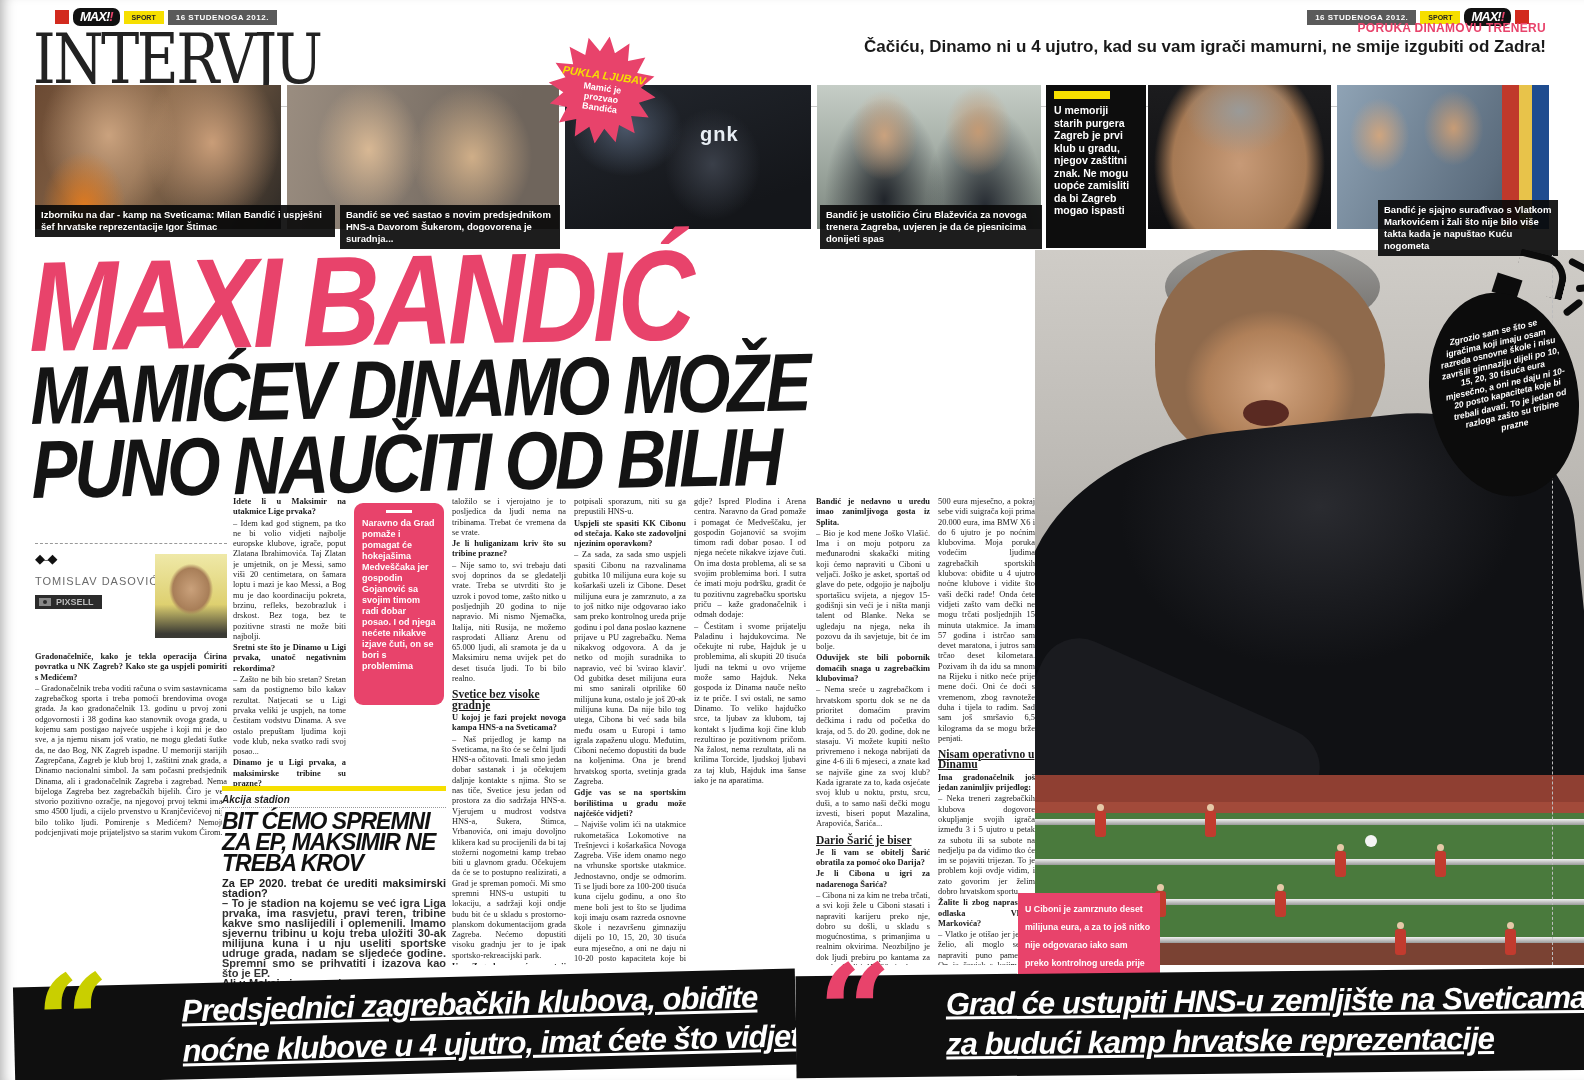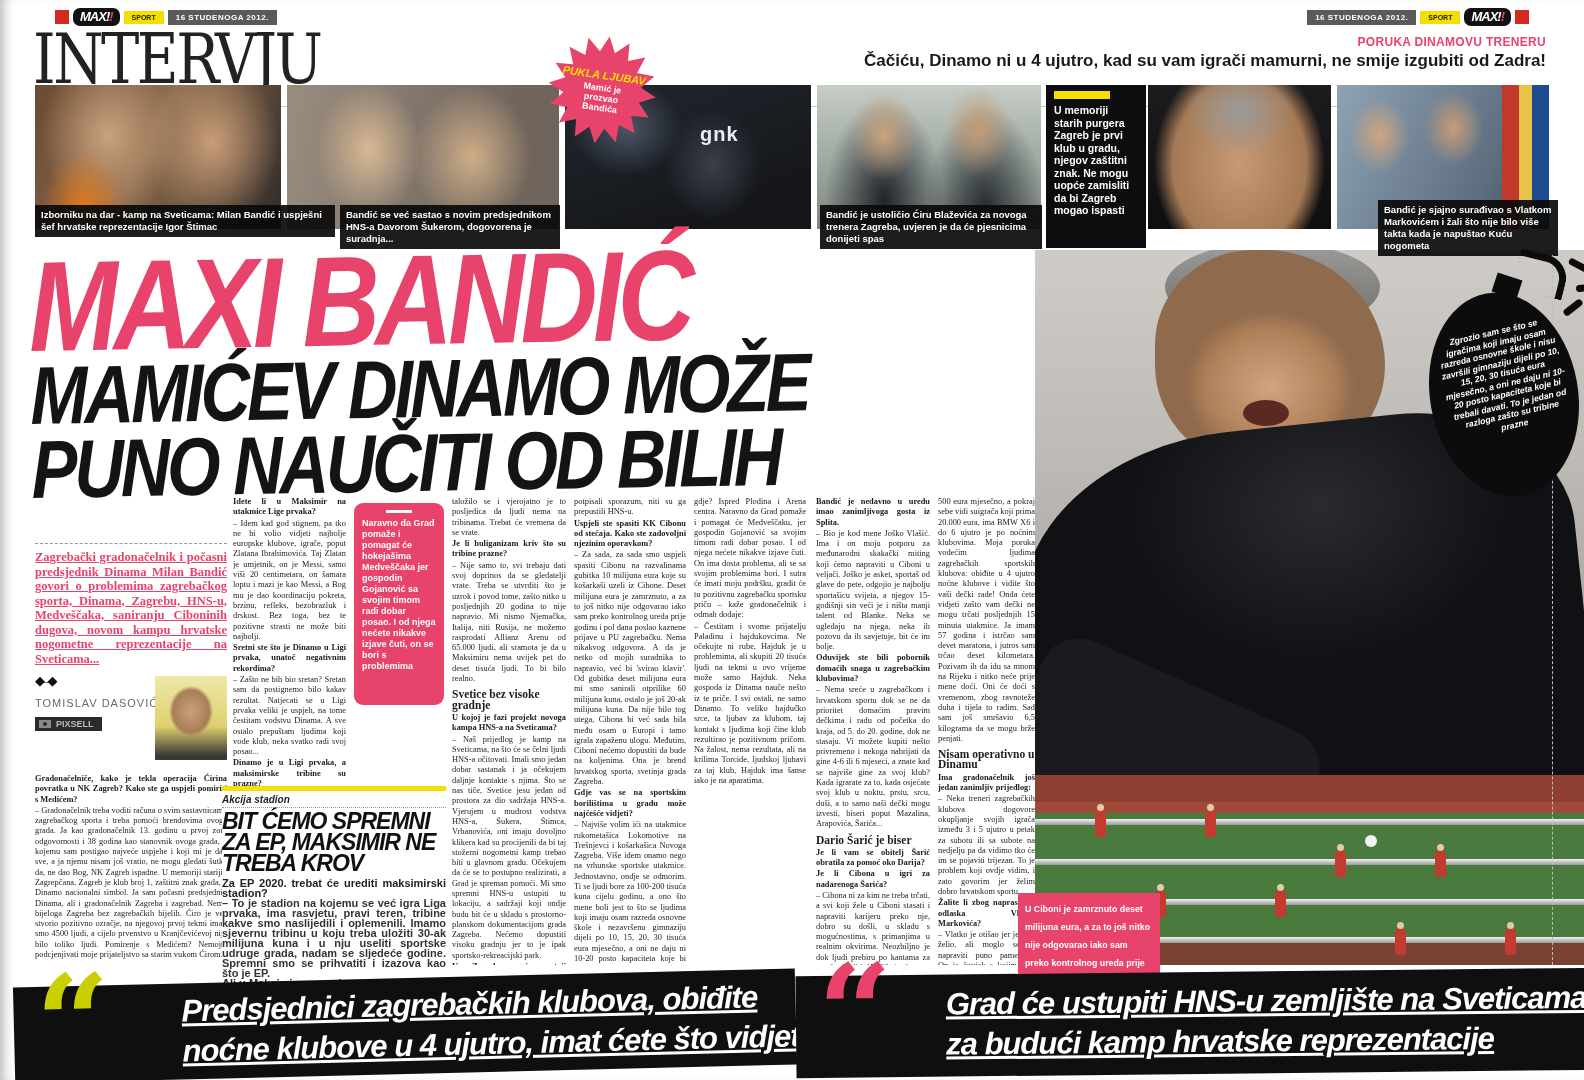"PORUKA DINAMOVU TRENERU" .kicker { top: 35px -> 21px }
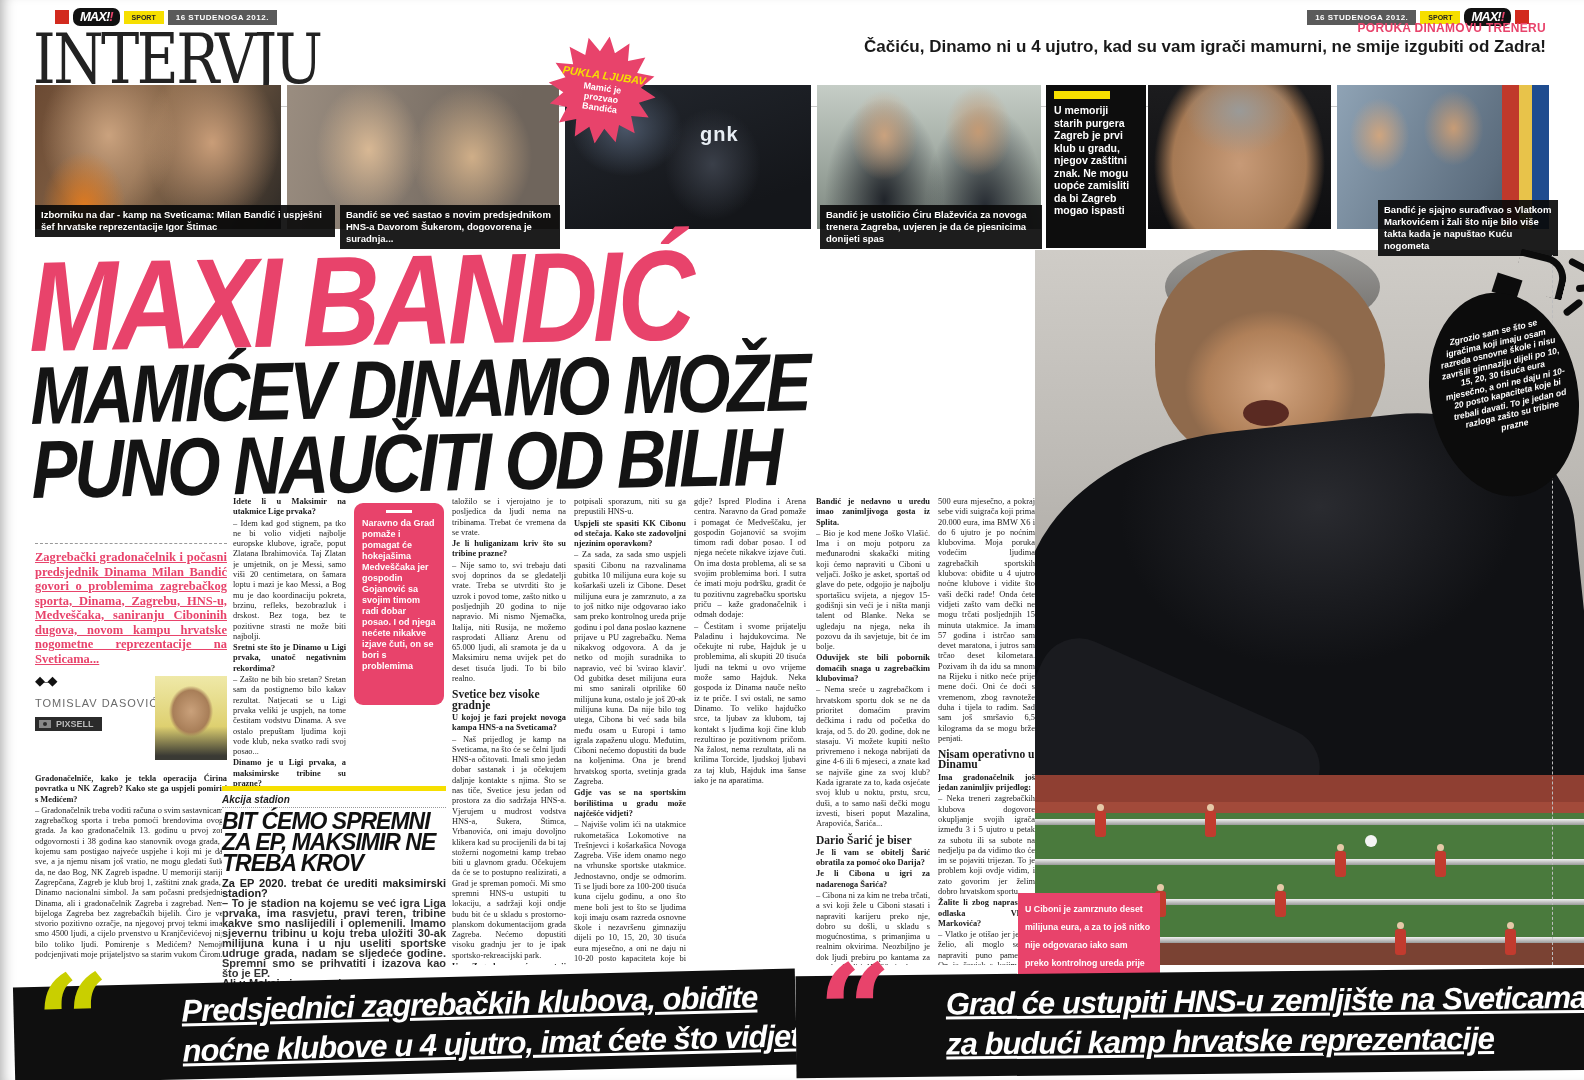"Zagrebački gradonačelnik i počasni" div.lead { html: <div>Zagrebački gradonačelnik i počasni predsjednik Dinama Milan Bandić govori o problemima zagrebačkog sporta, Dinama, Zagrebu, HNS-u, Medveščaka, saniranju Ciboninih dugova, novom kampu hrvatske nogometne reprezentacije na Sveticama...</div> -> none }
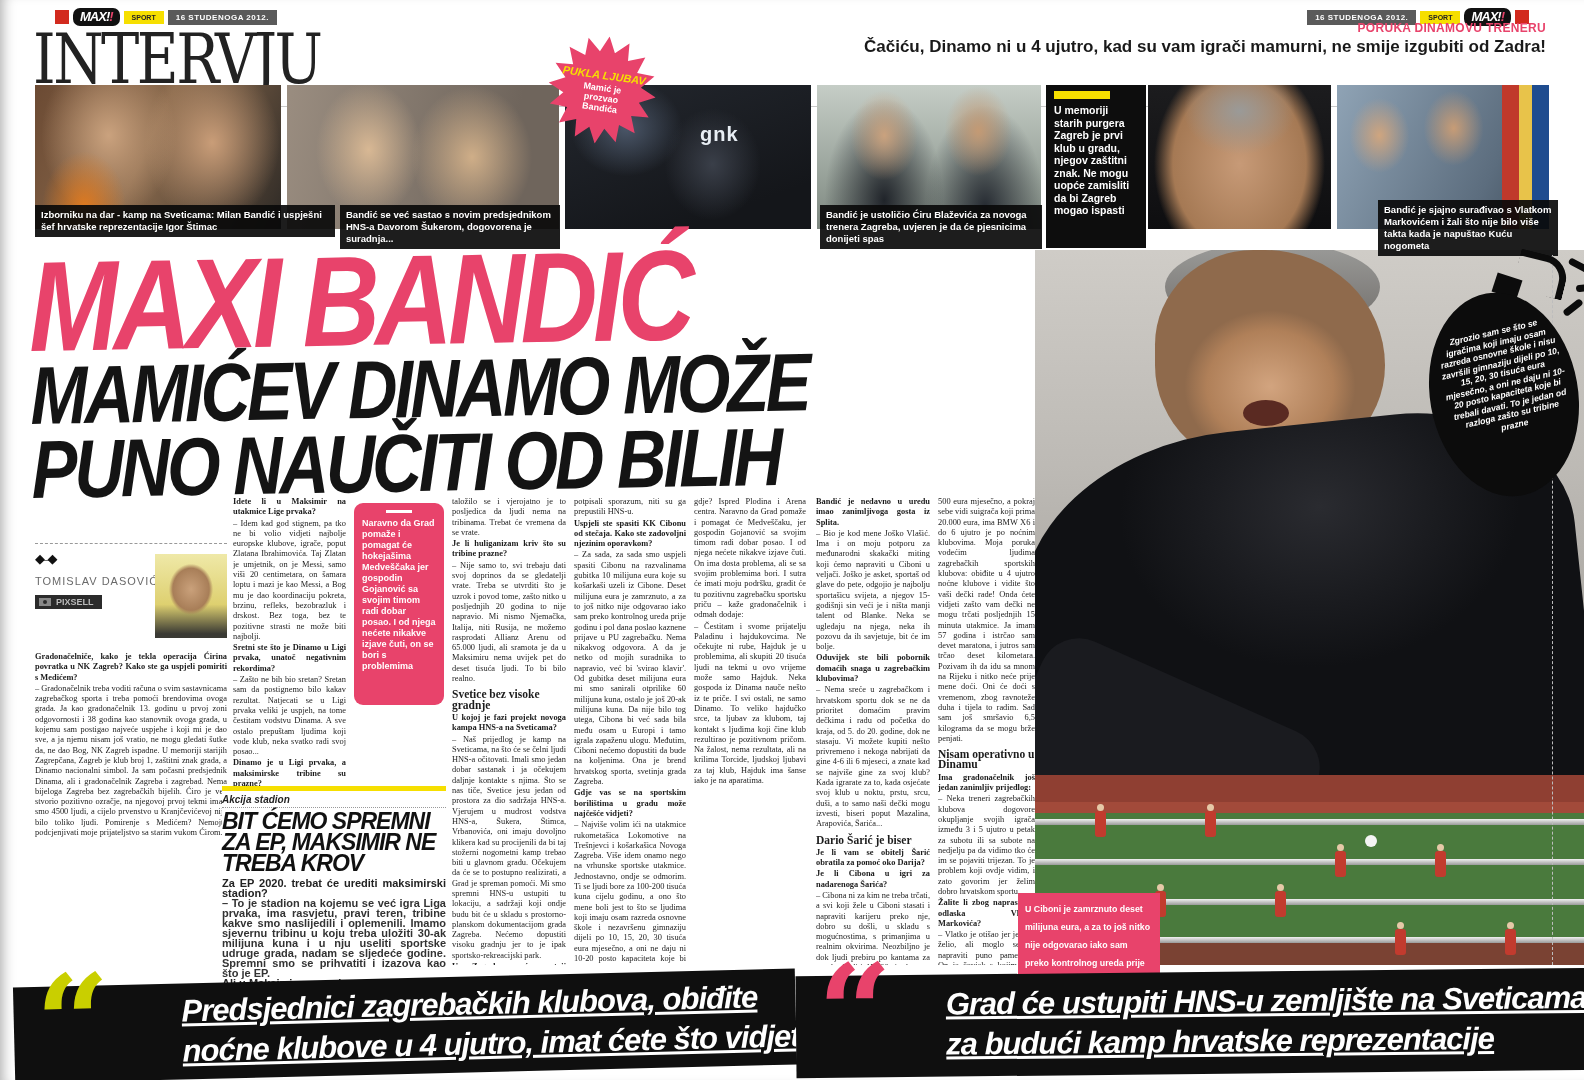"Svetice bez visoke gradnje" .p-h { text-decoration: none -> underline }
